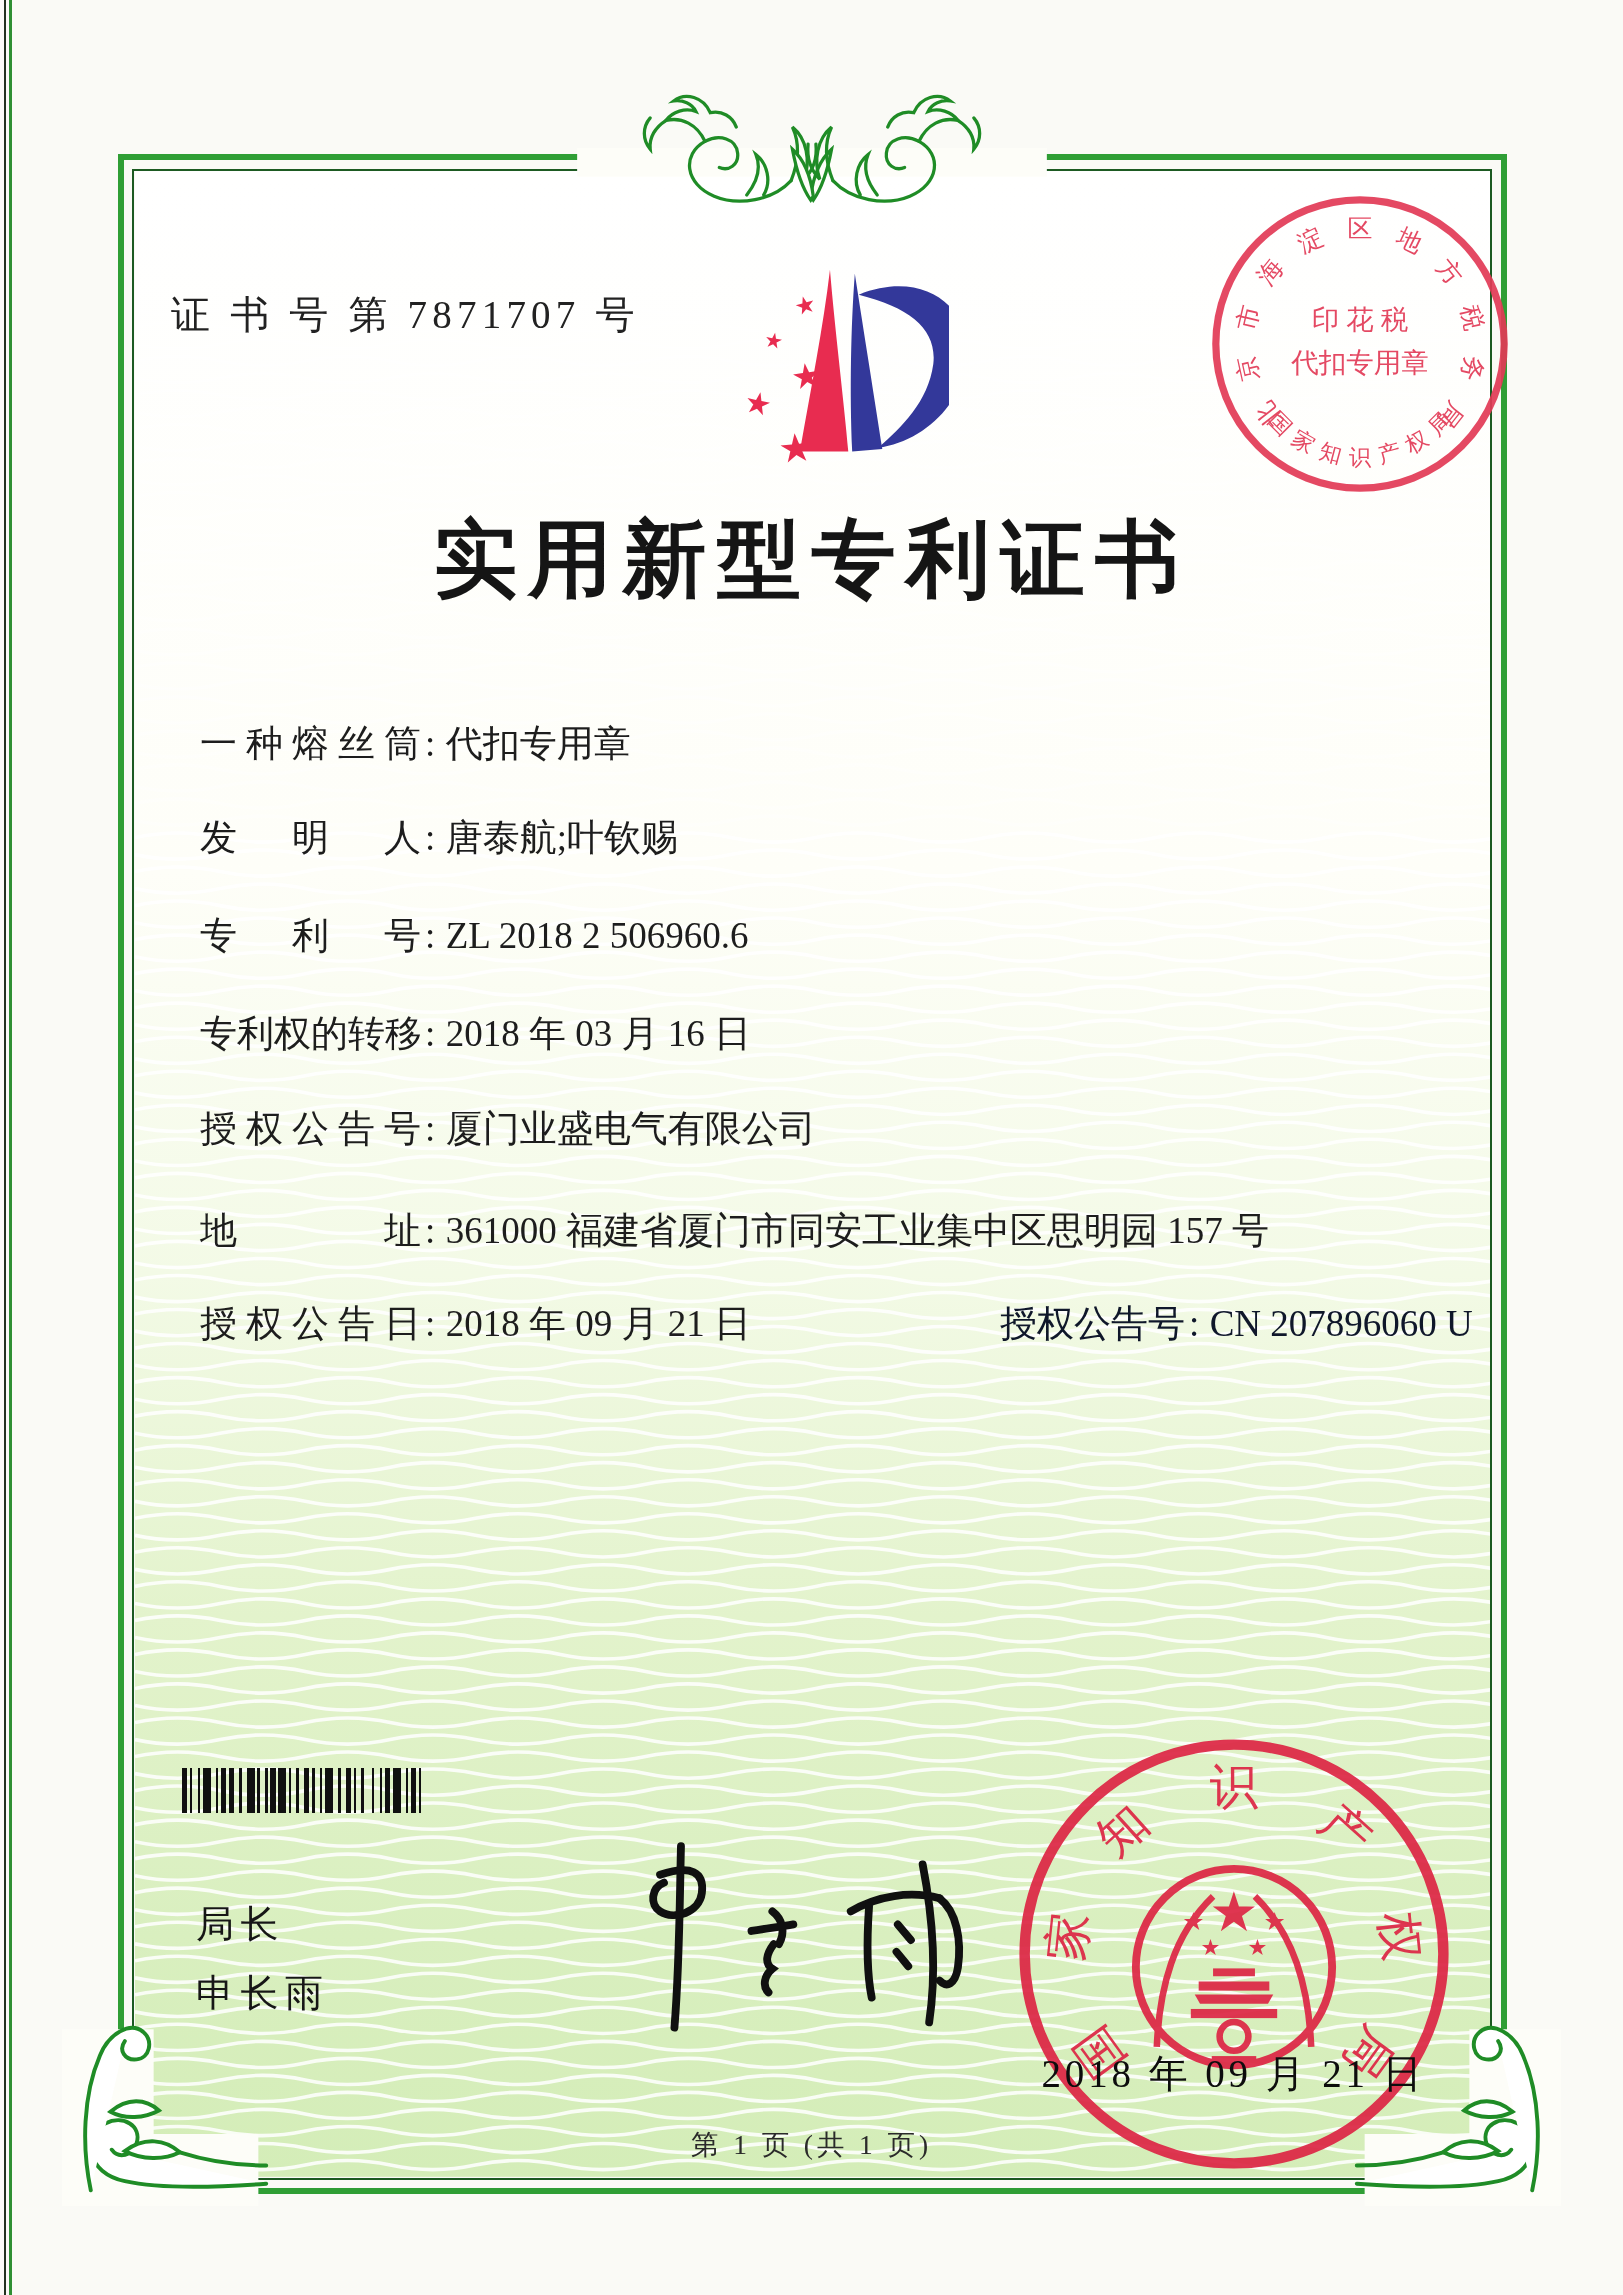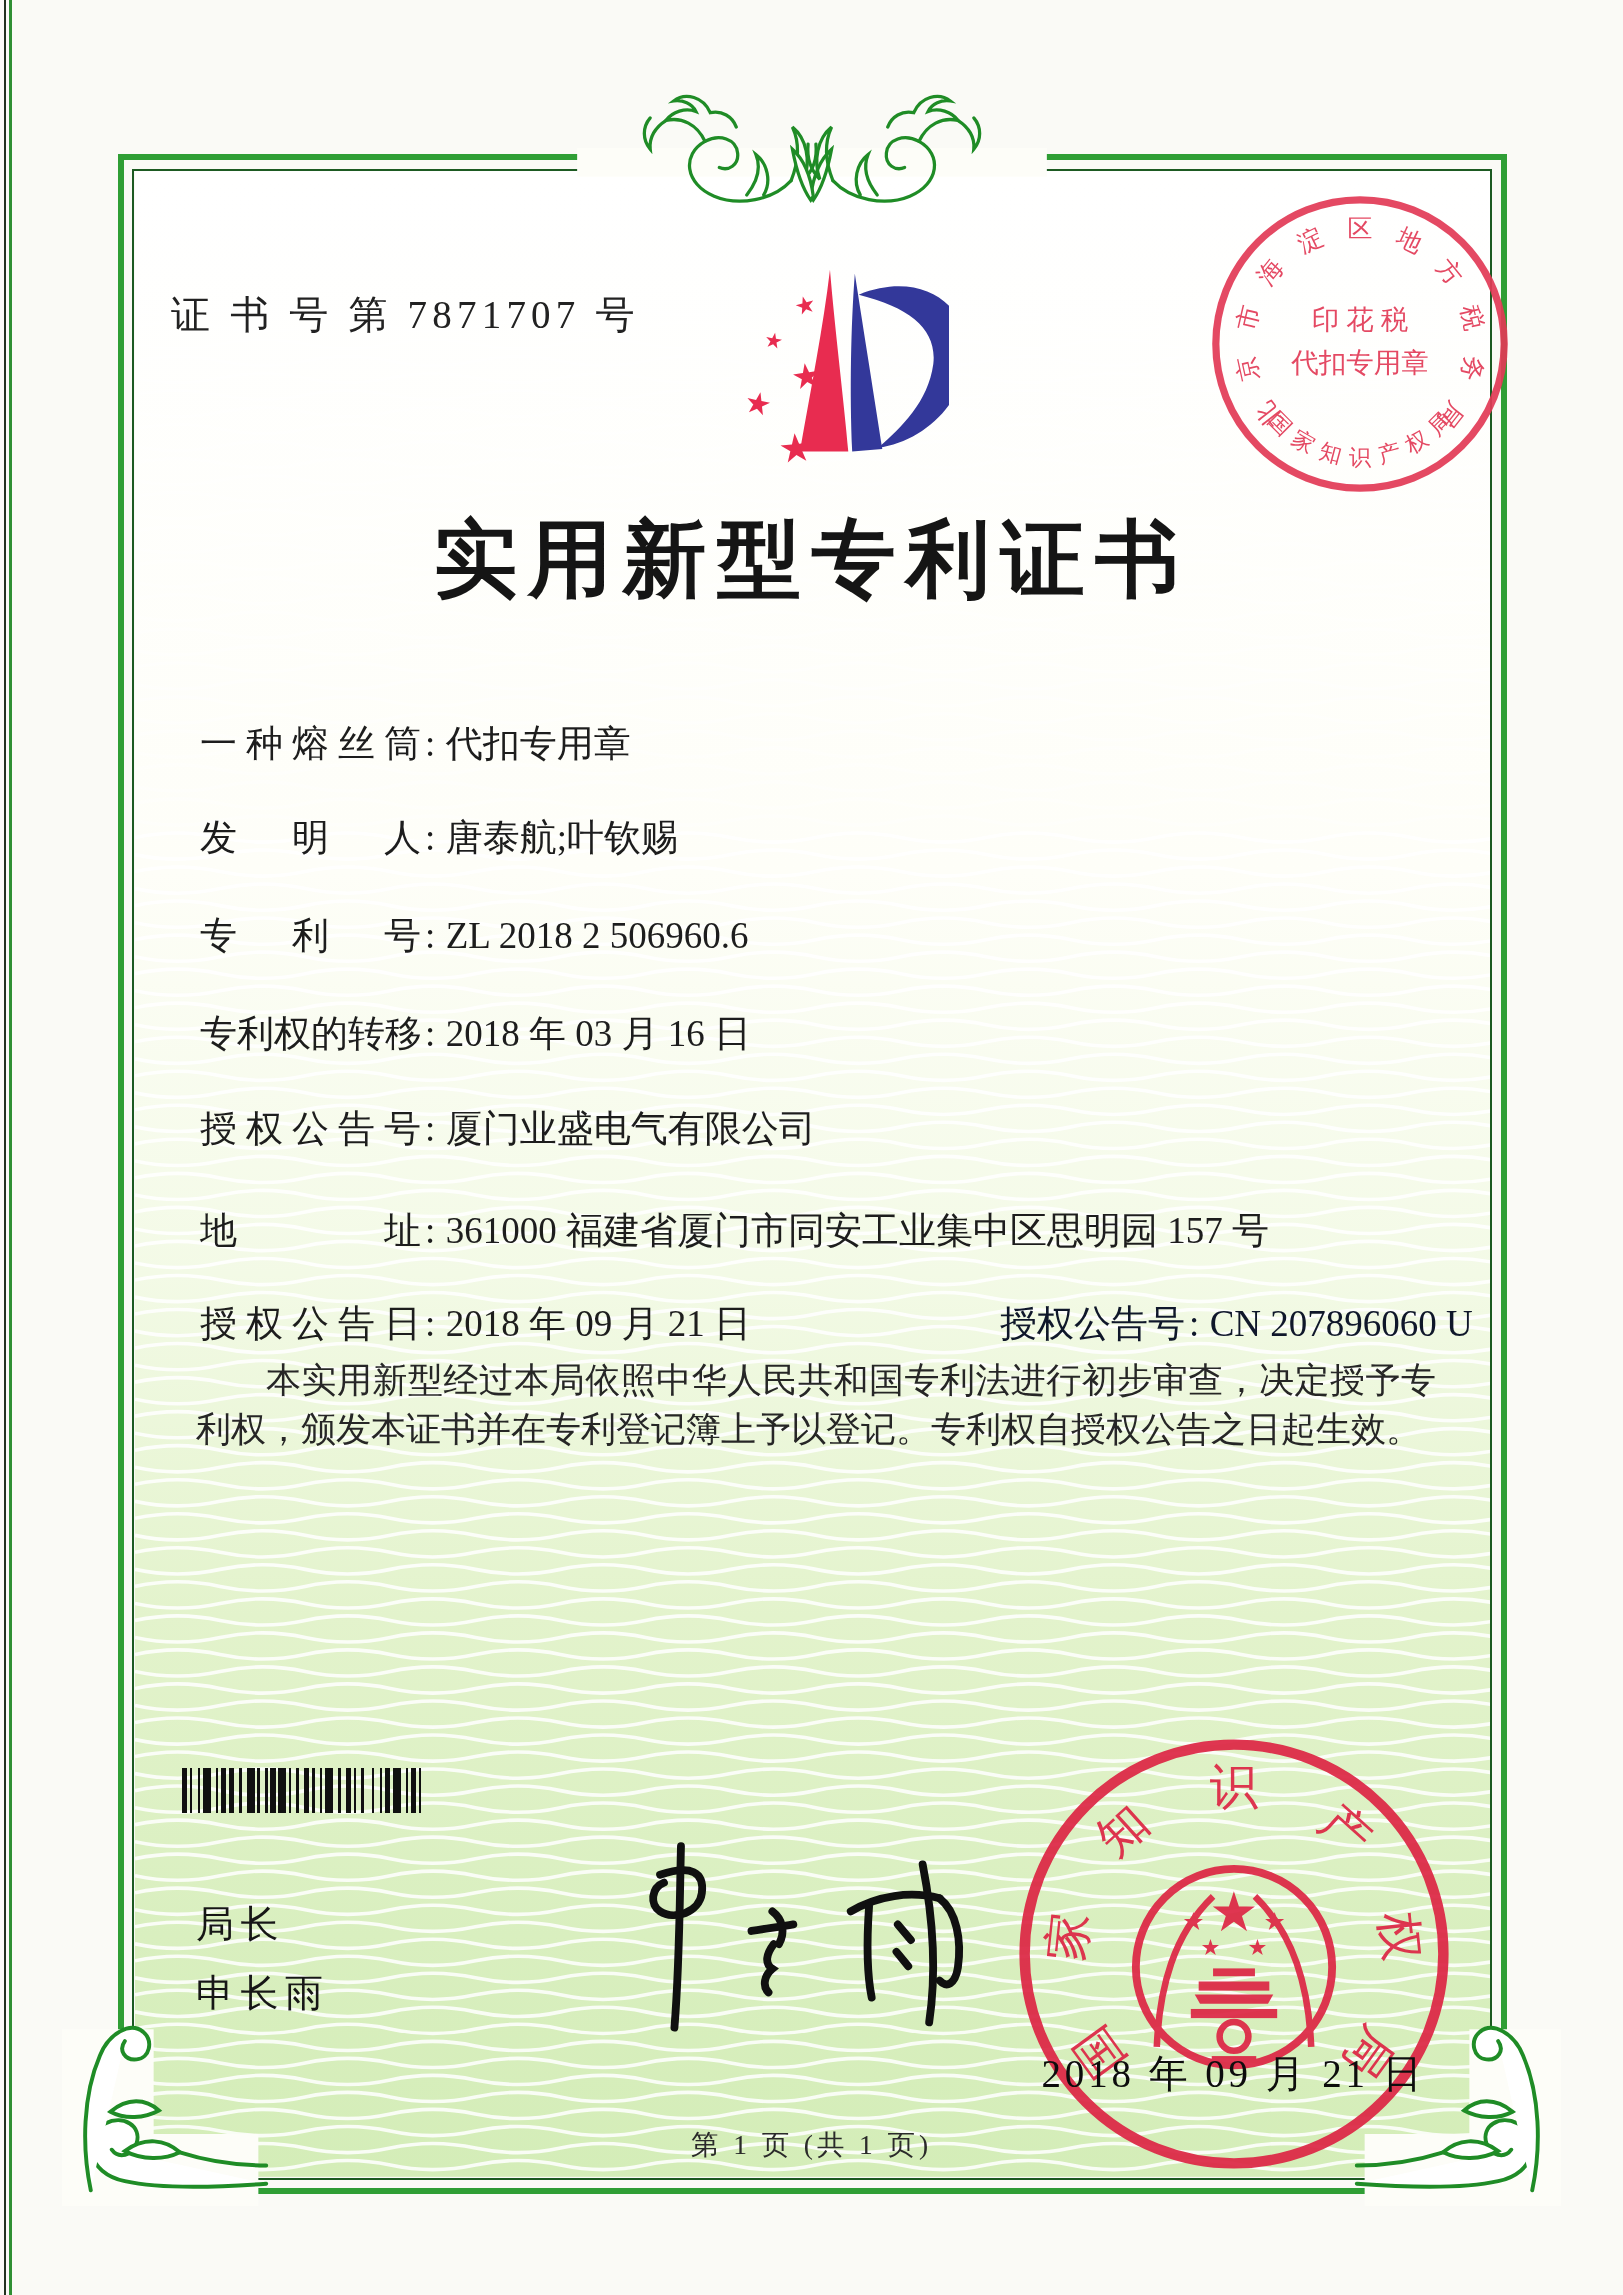"本实用新型经过本局依照中华人民共和国专利法进行初步审查，决定授予专利权，颁发本证" p { html: <p>本实用新型经过本局依照中华人民共和国专利法进行初步审查，决定授予专利权，颁发本证书并在专利登记簿上予以登记。专利权自授权公告之日起生效。</p> -> none }
